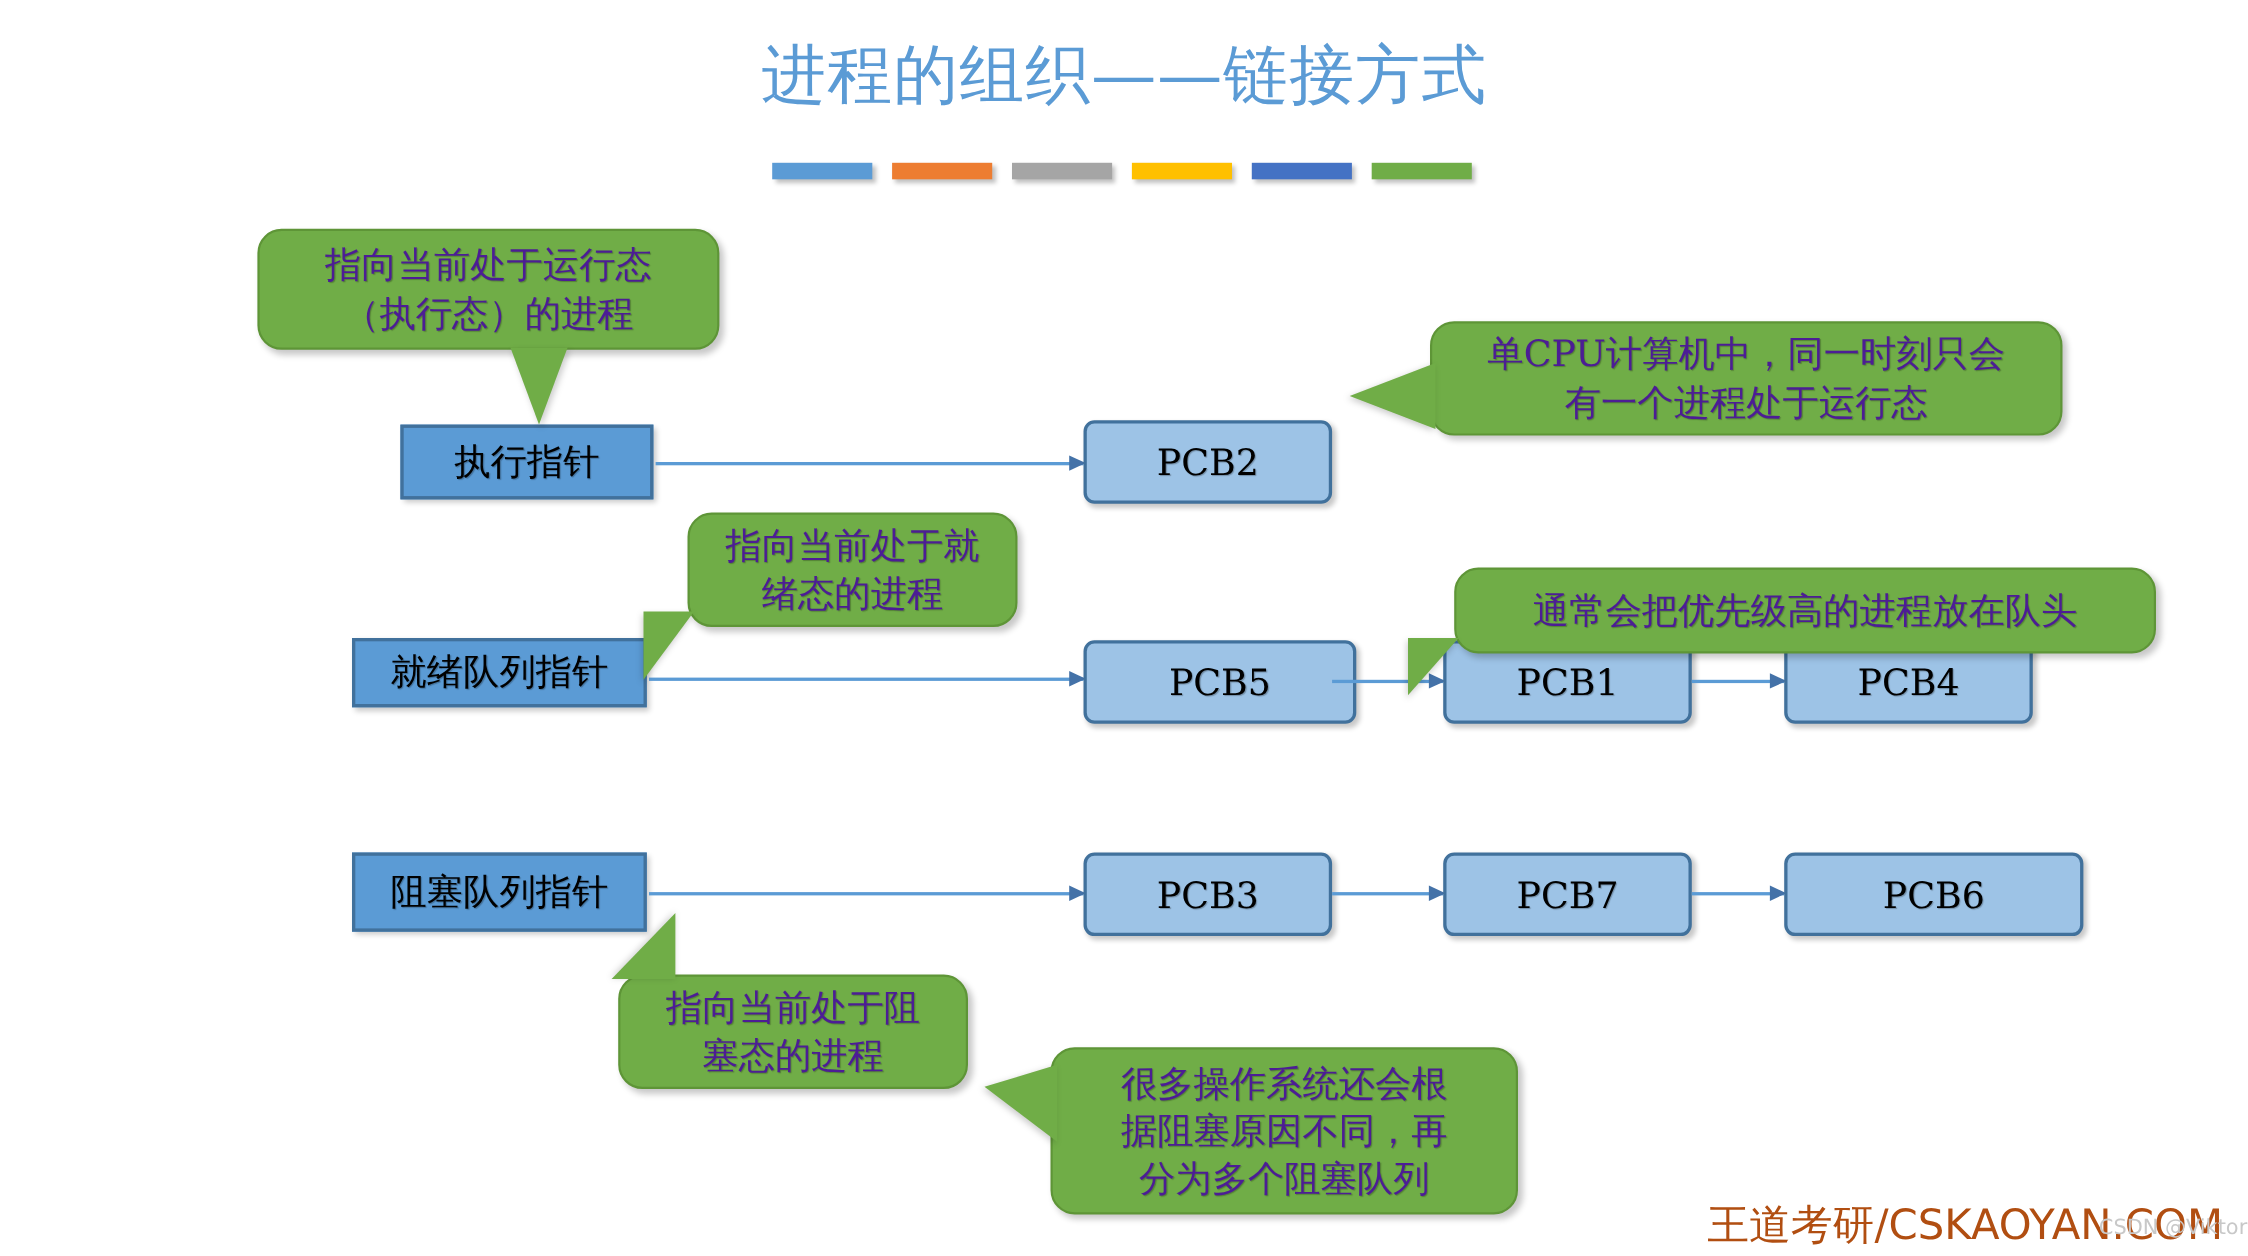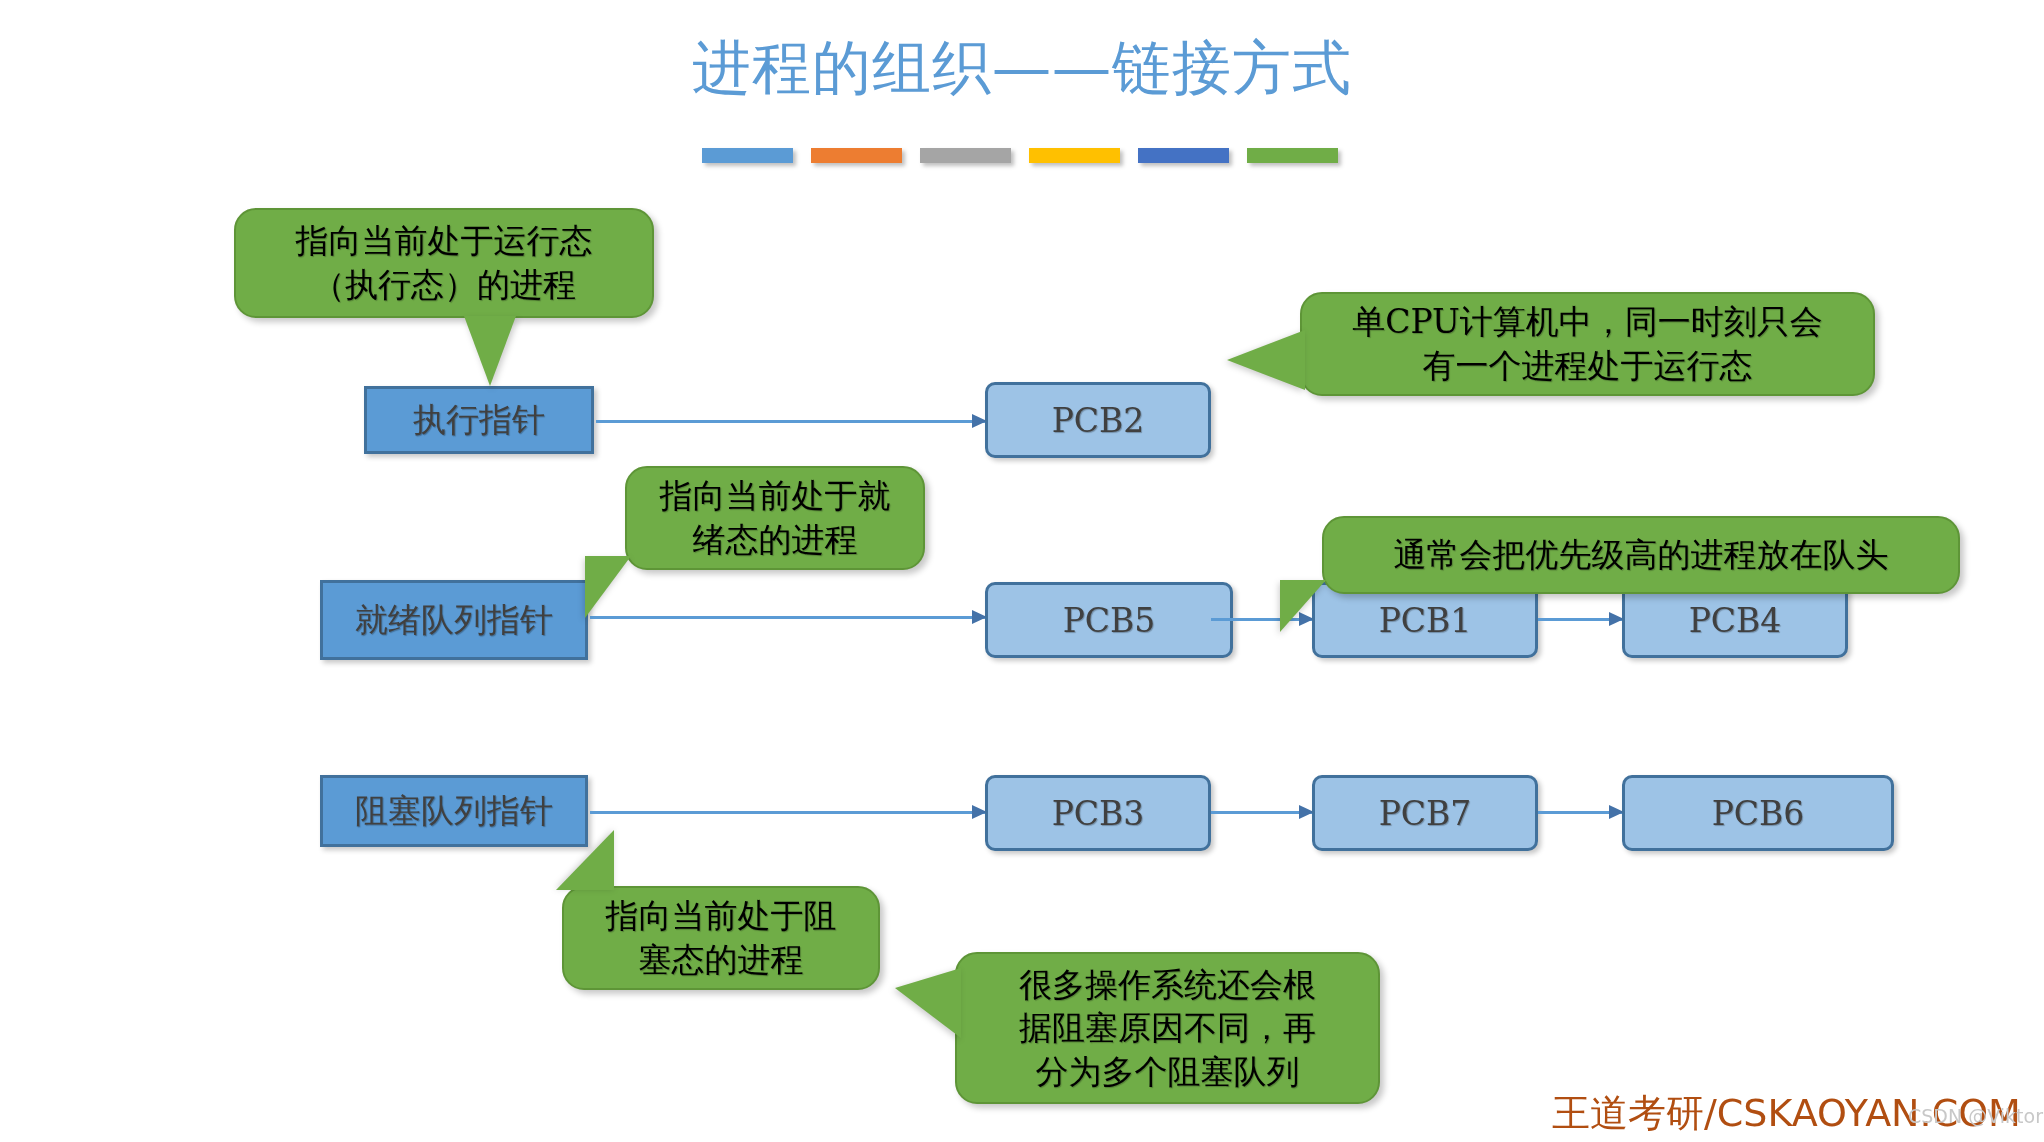"指向当前处于运行态" .callout { color: #000000 -> #4c1d95 }
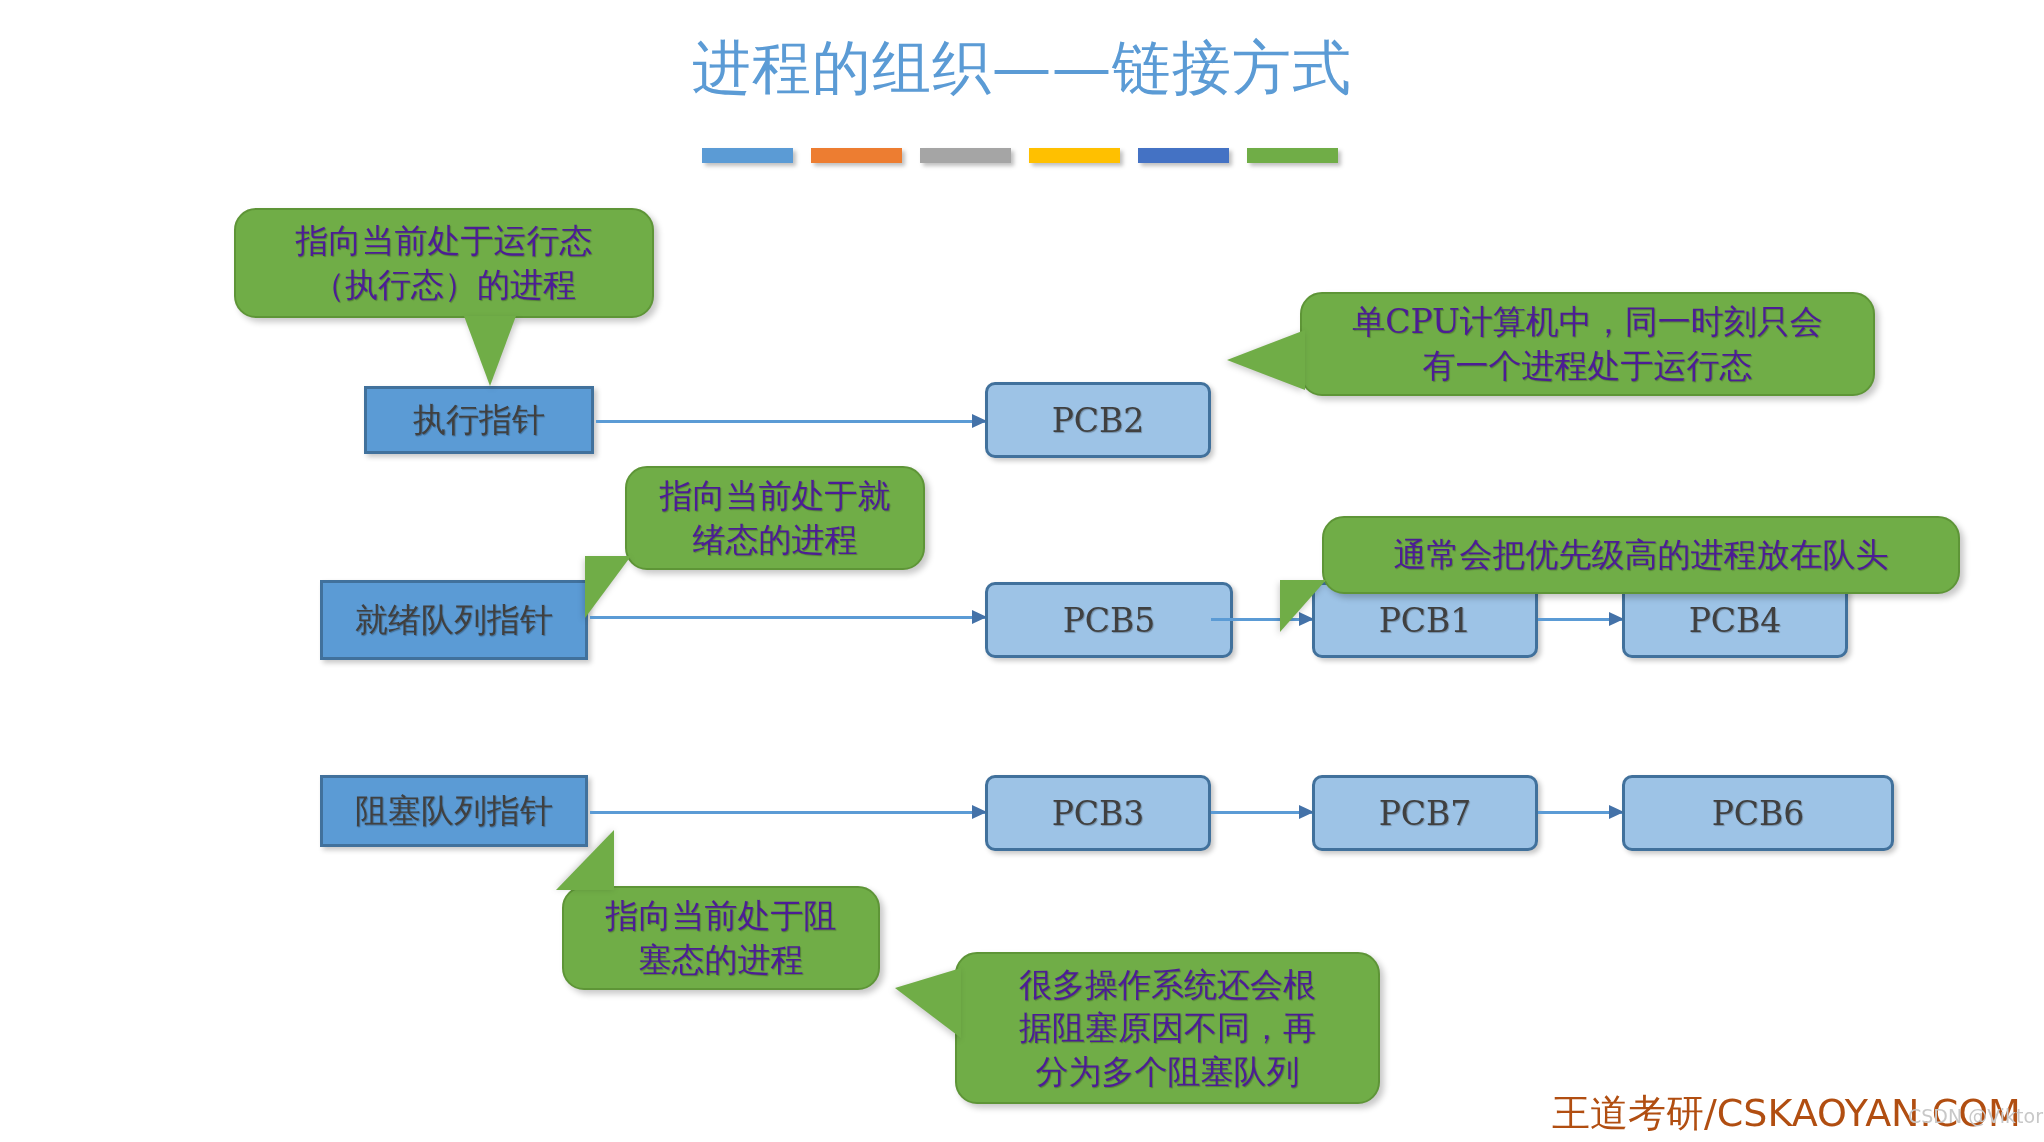"执行指针" .pbox { color: #404040 -> #000000 }
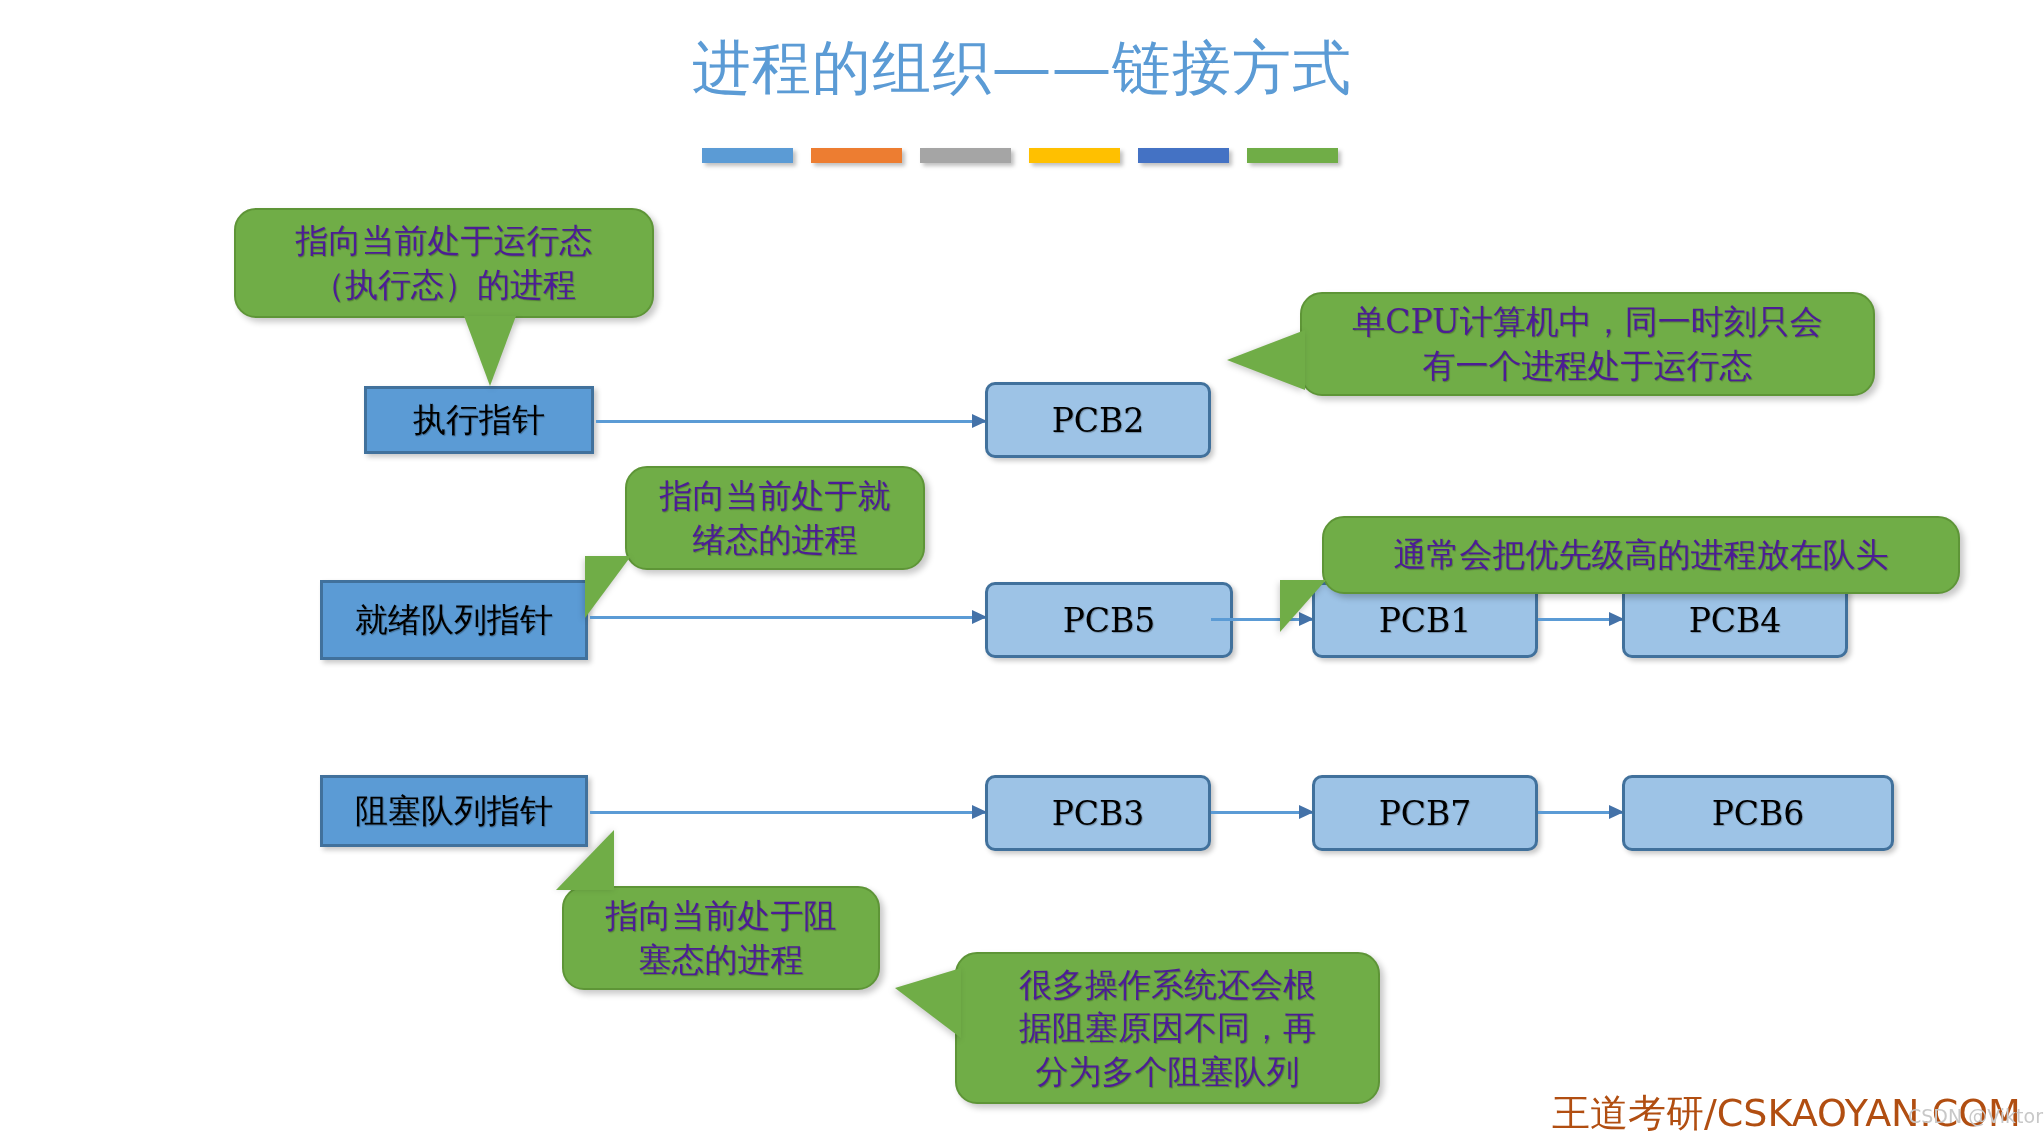"就绪队列指针" div.pbox { height: 80px -> 63px }
